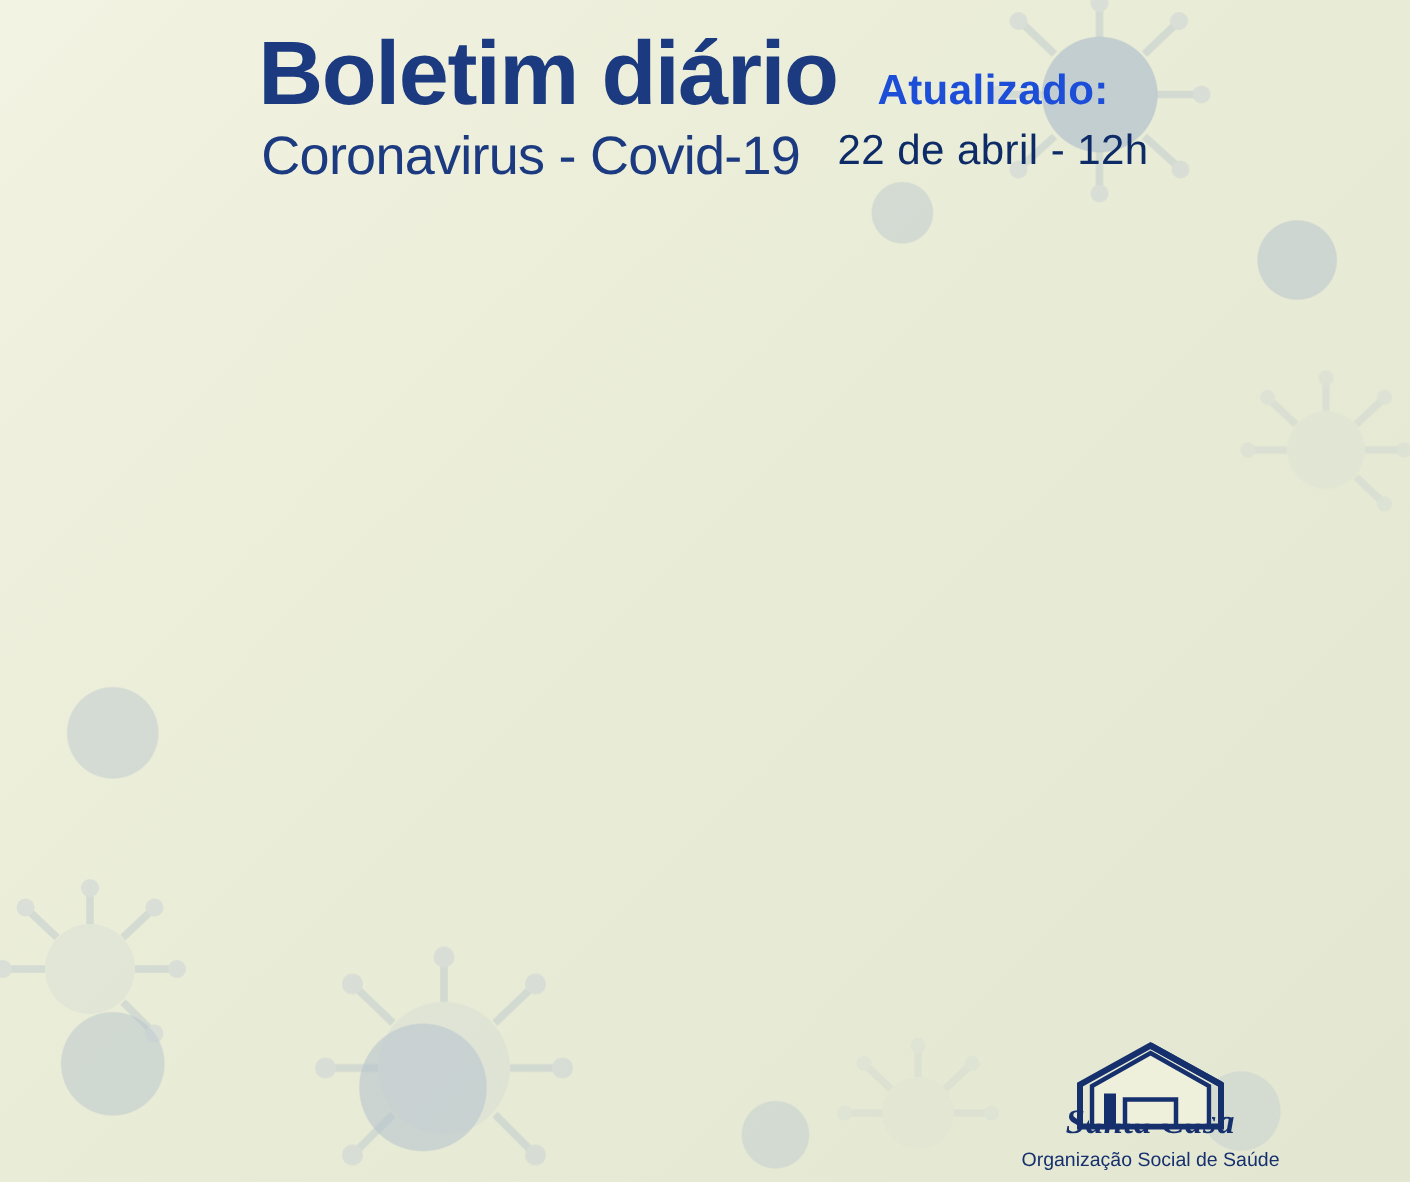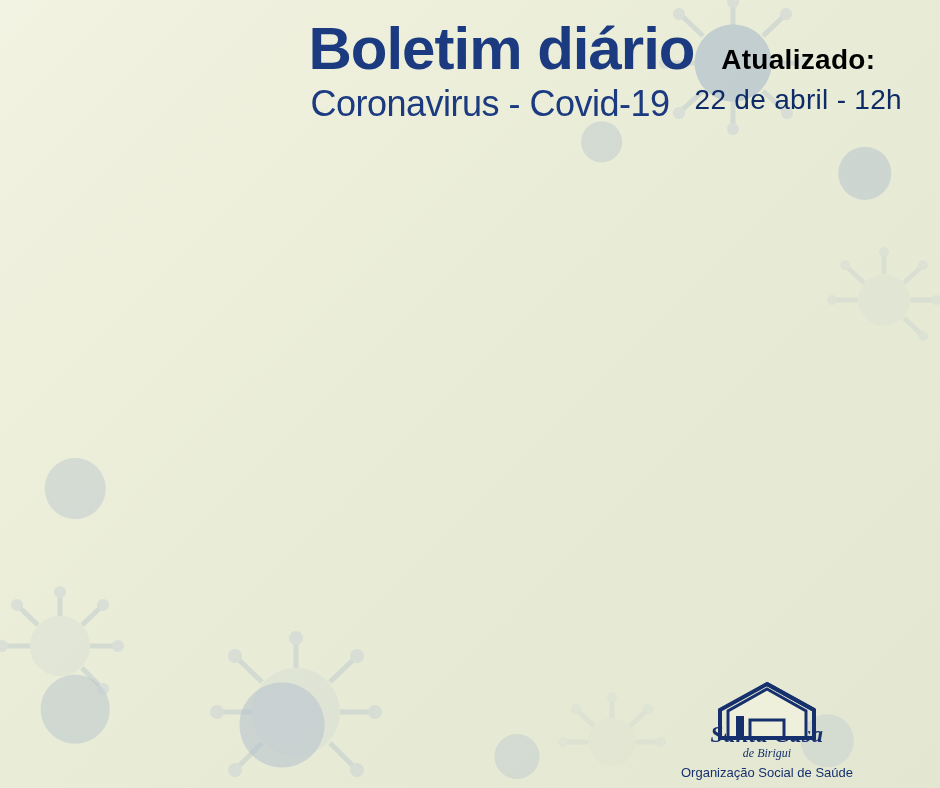"Boletim diário" .header { justify-content: flex-end -> center }
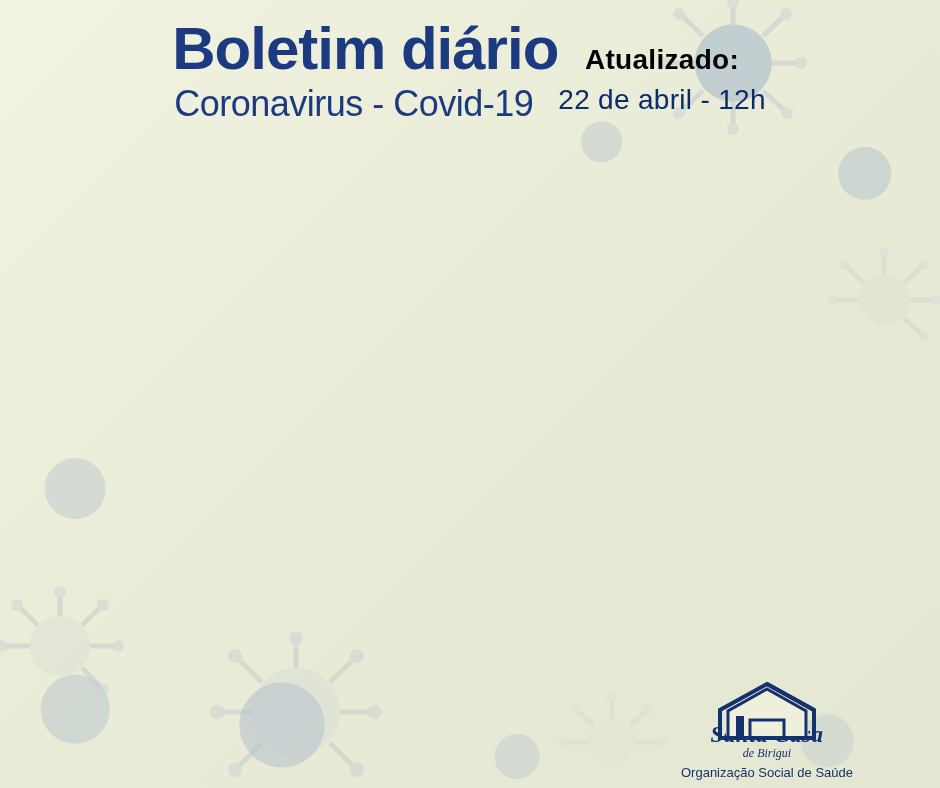"Atualizado:" .update-label { color: #000000 -> #1d4ed8 }
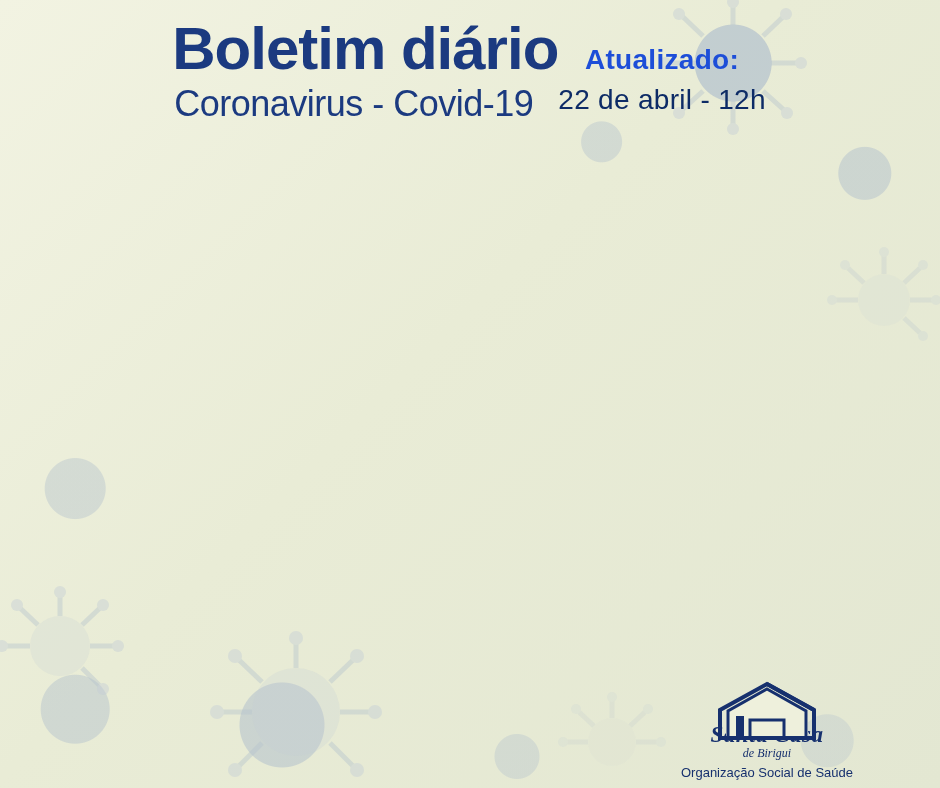"de Birigui" div.logo-city { html: <div>de Birigui</div> -> none }
